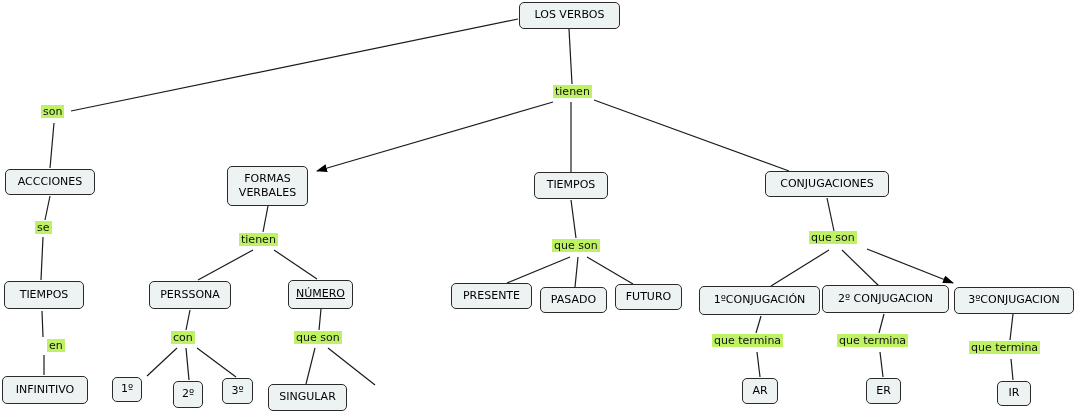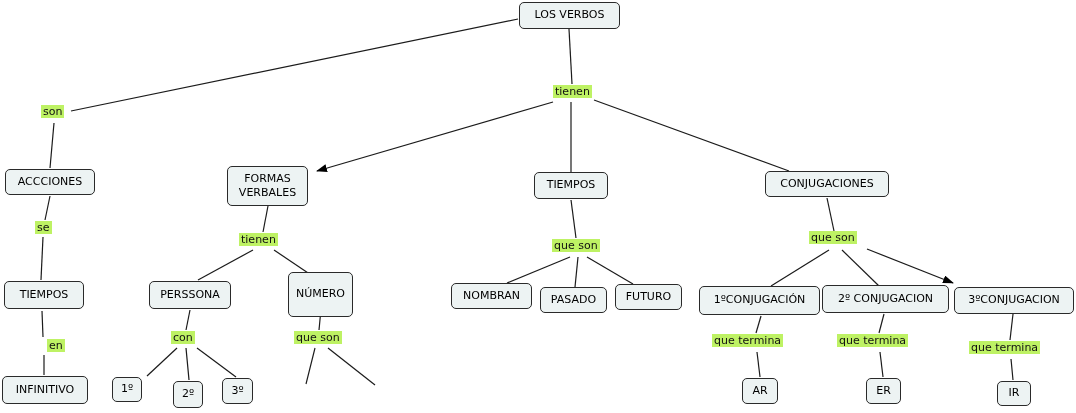"NÚMERO" div.node { height: 45px -> 29px; text-decoration: none -> underline; top: 272px -> 280px }
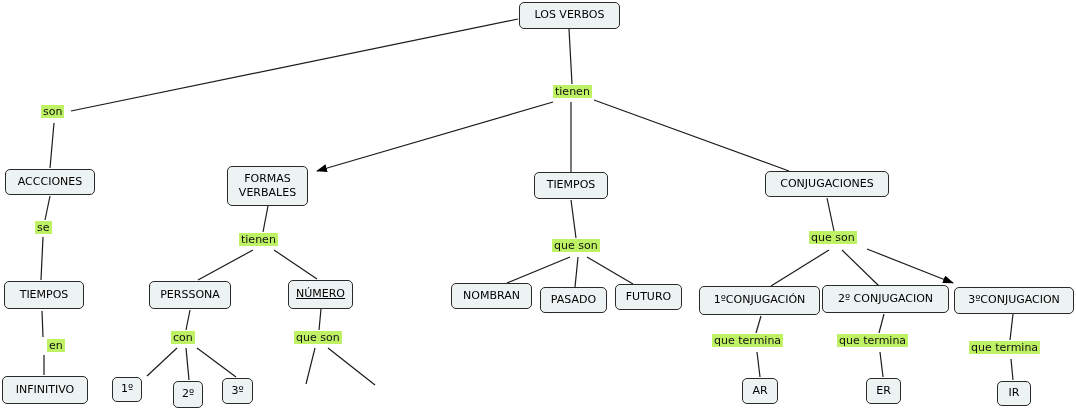"NOMBRAN" div.node { text: NOMBRAN -> PRESENTE }
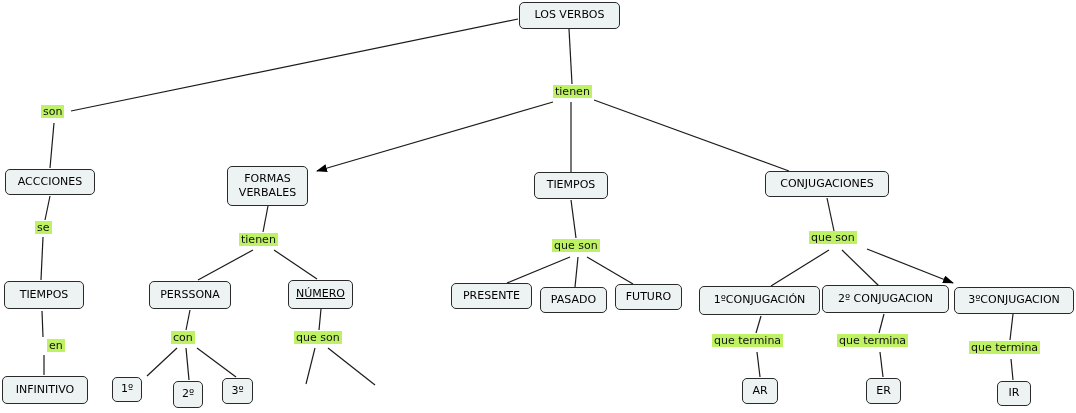"SINGULAR" div.node { html: none -> <div>SINGULAR</div> }
